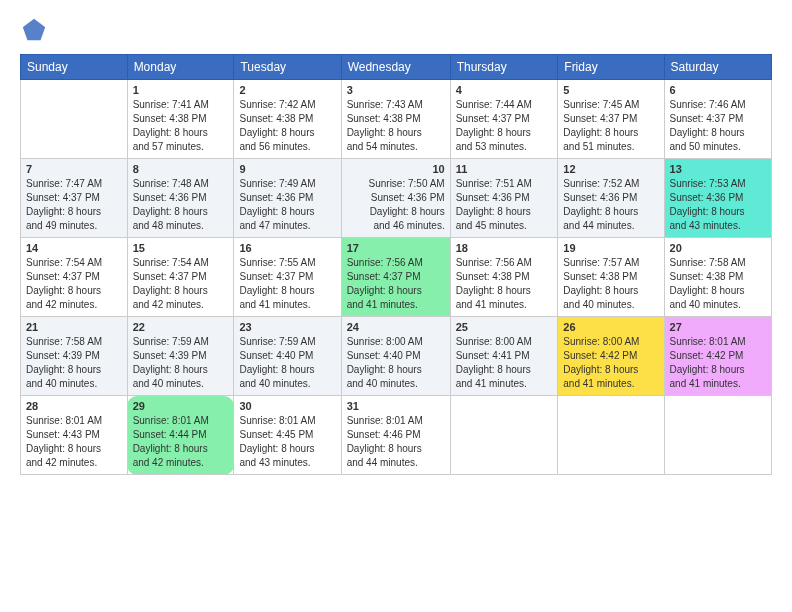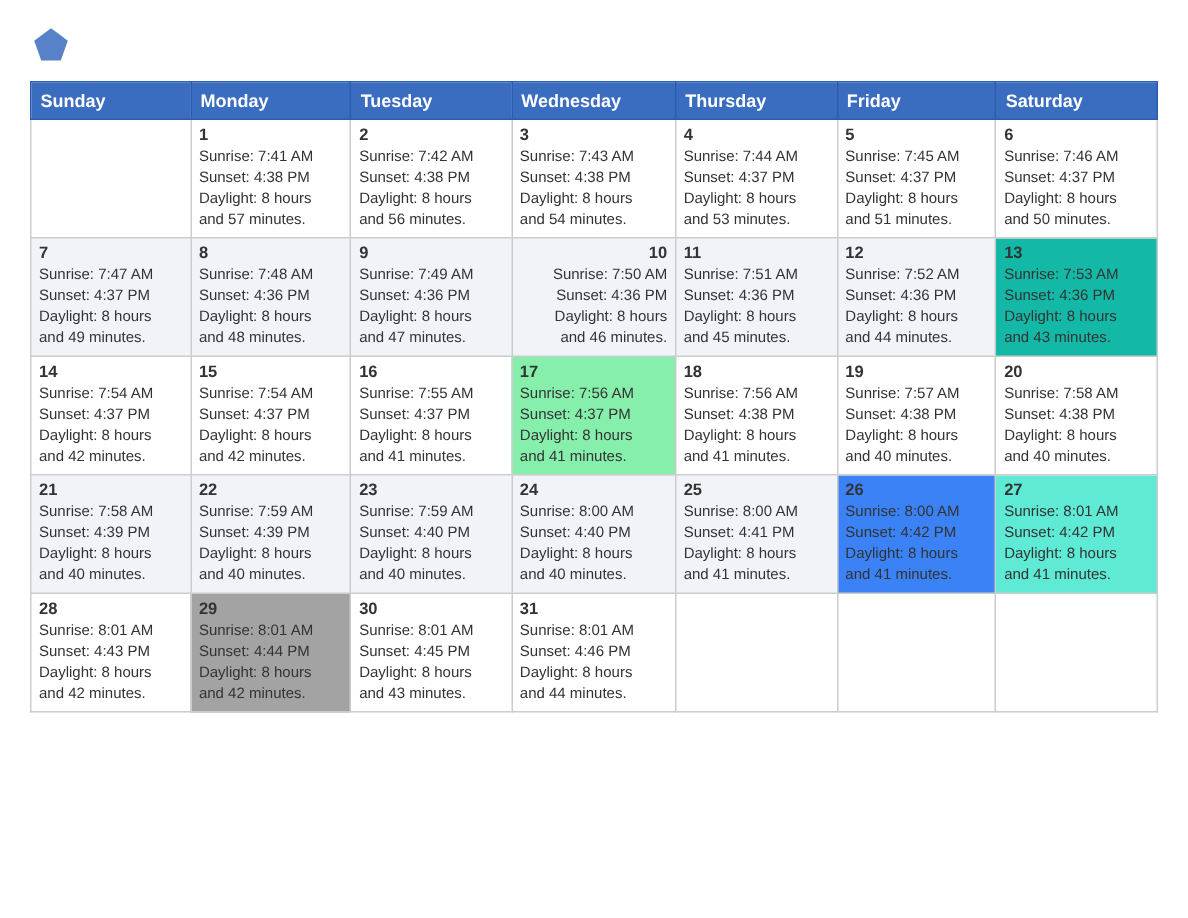"Sunday" .calendar th { font-weight: bold -> normal }
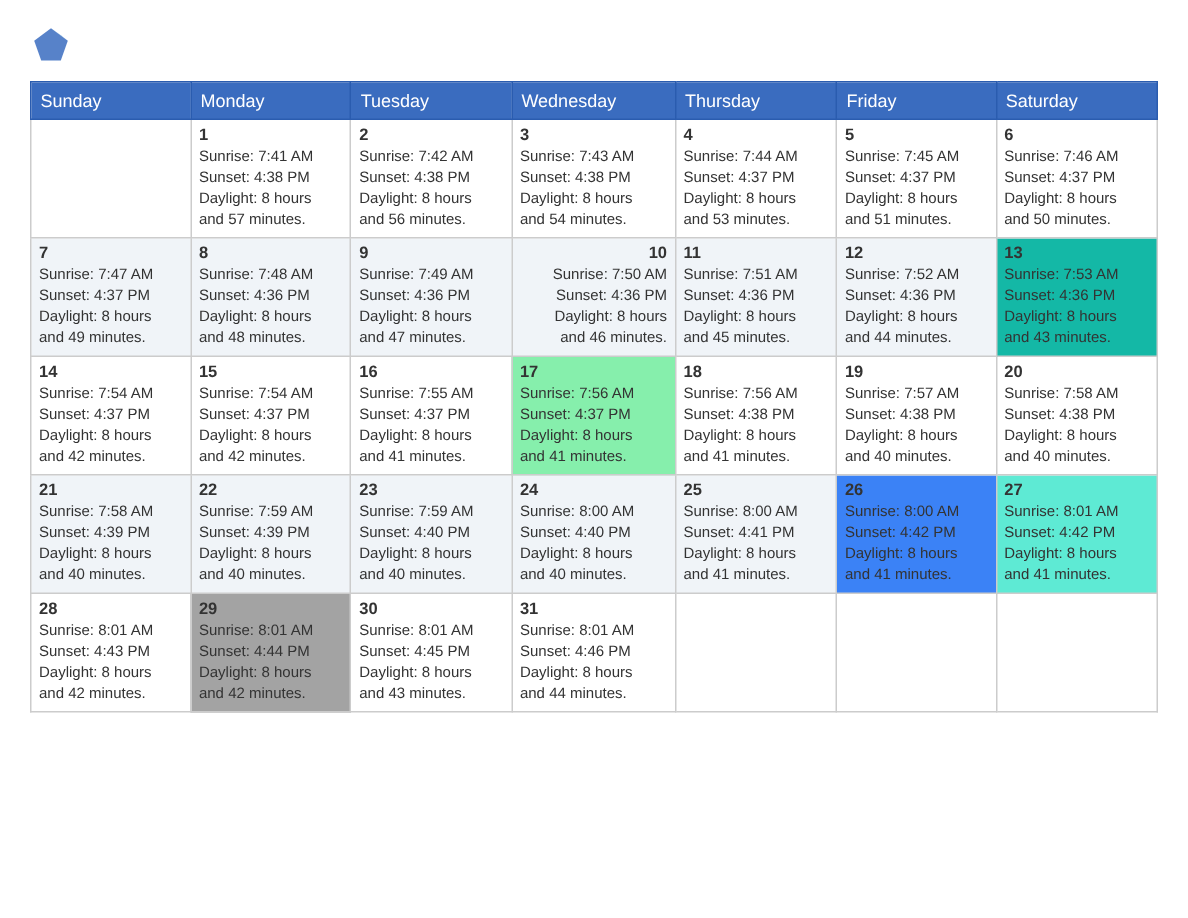"13" td { background: #14b8a6 -> #5eead4 }
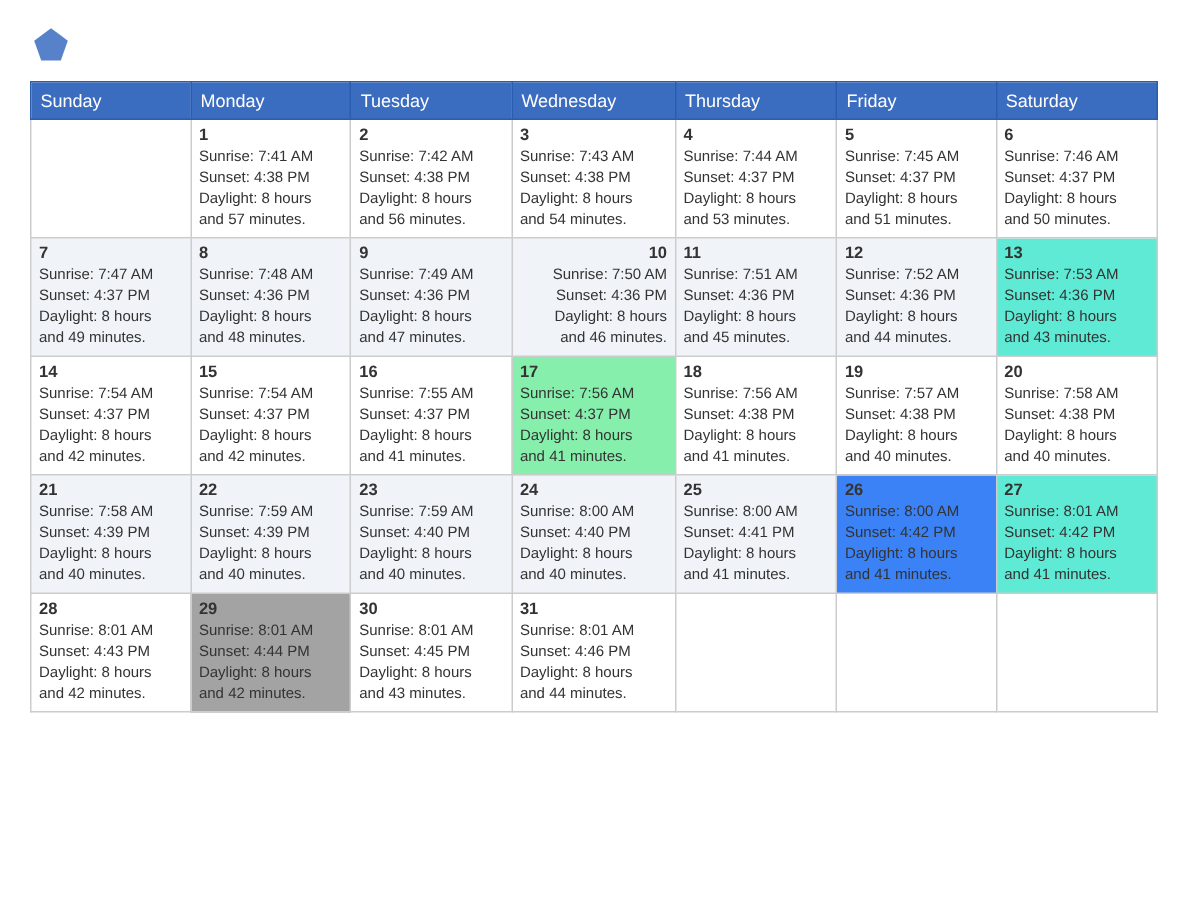"26" td { background: #3b82f6 -> #fde047 }
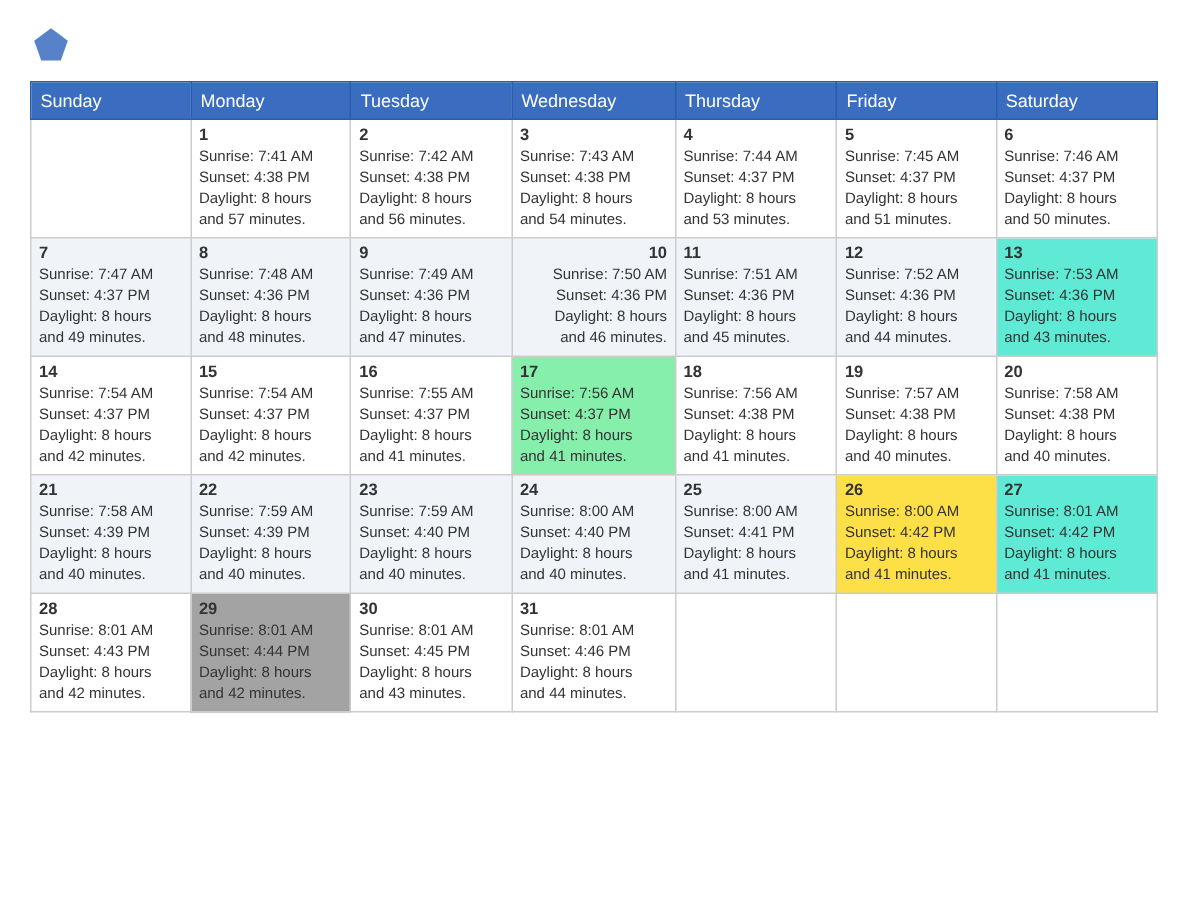"27" td { background: #5eead4 -> #f0abfc }
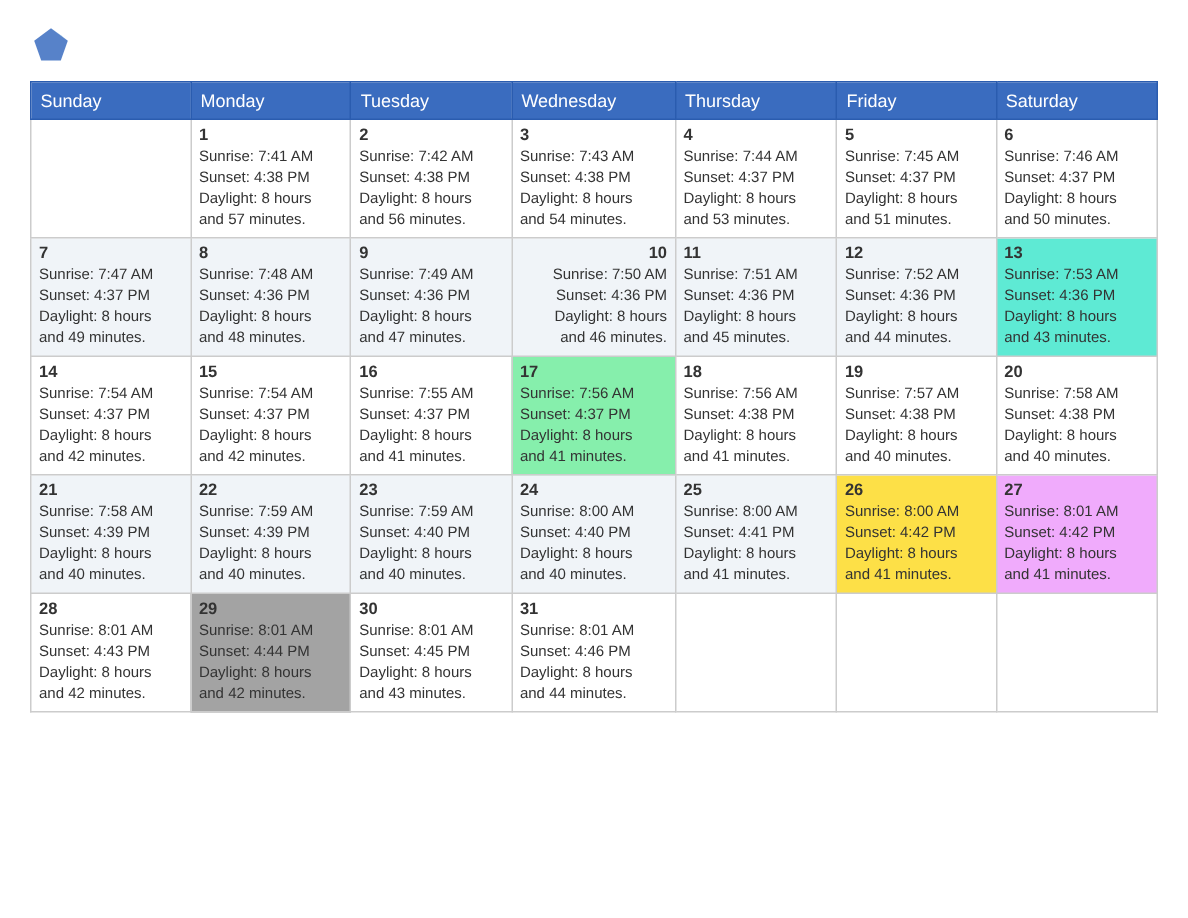"29" td { background: #a3a3a3 -> #86efac; border-radius: none -> 10px }
